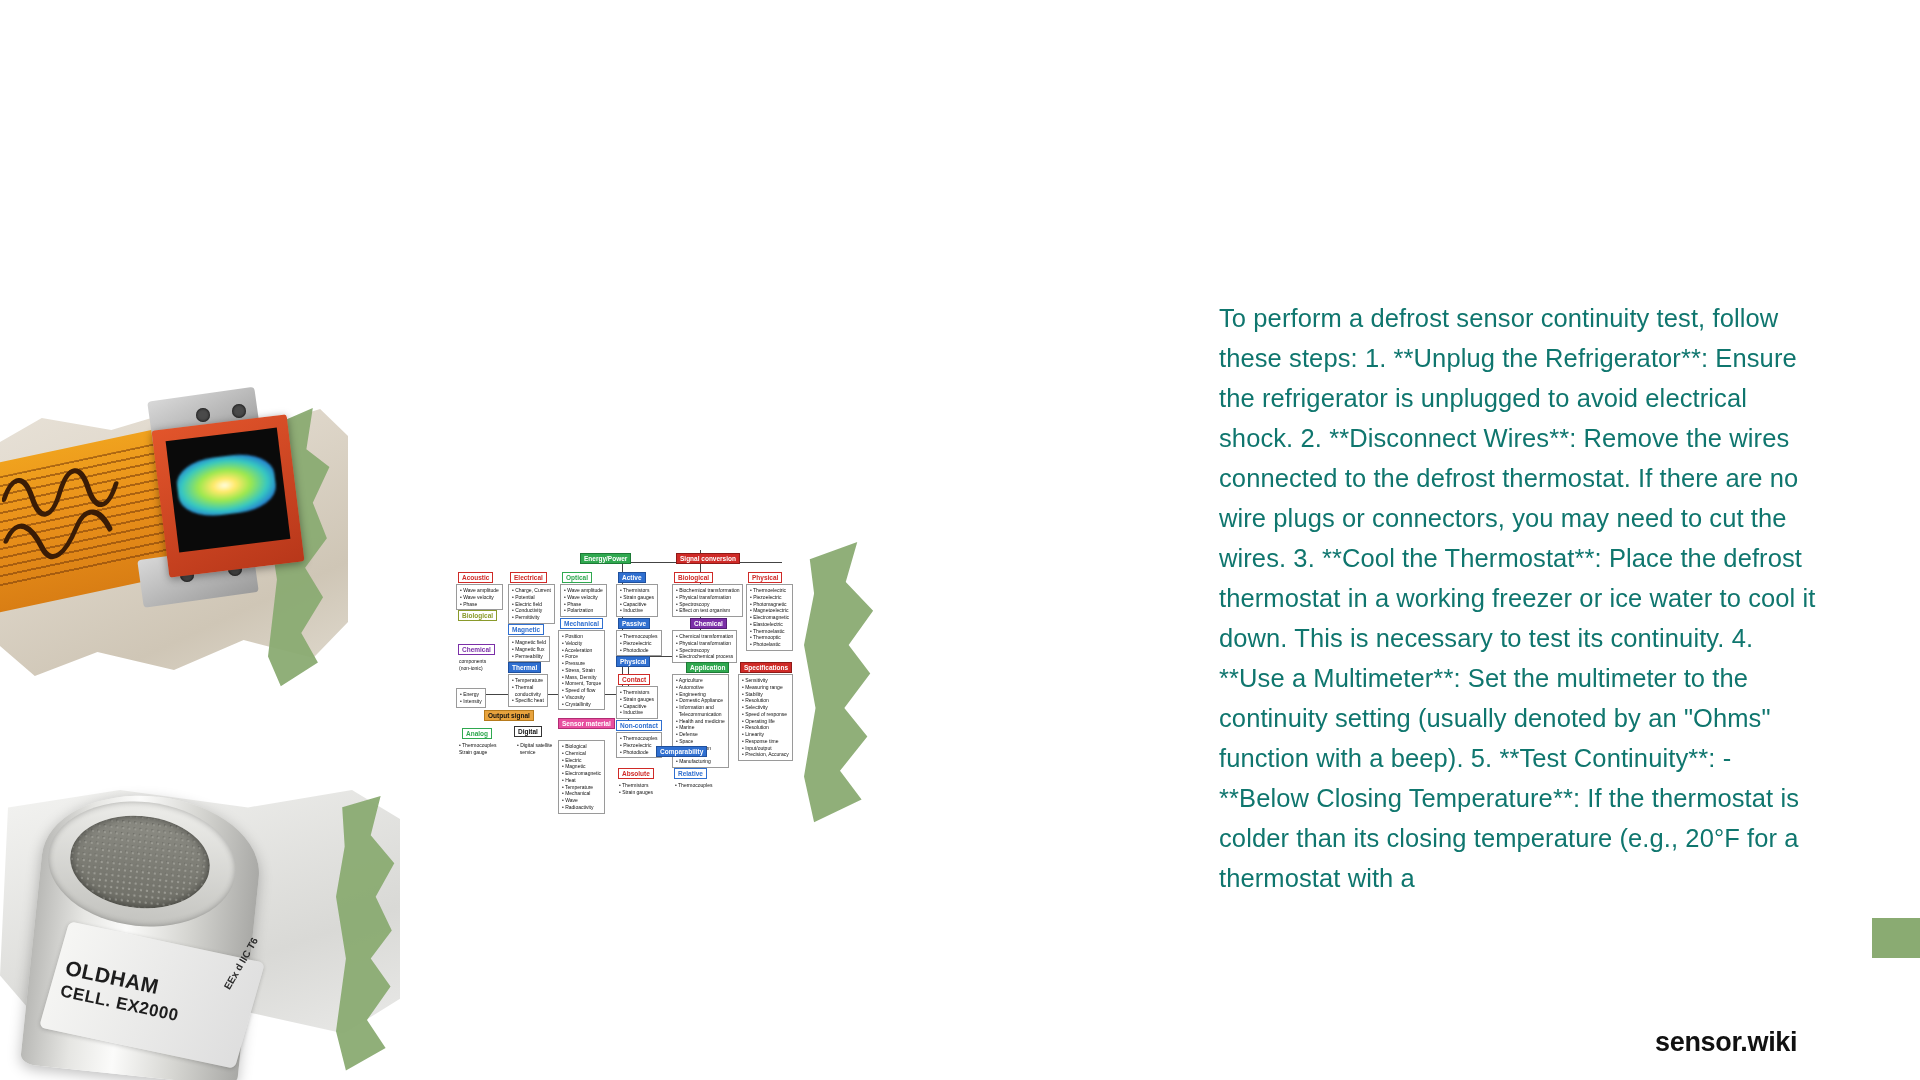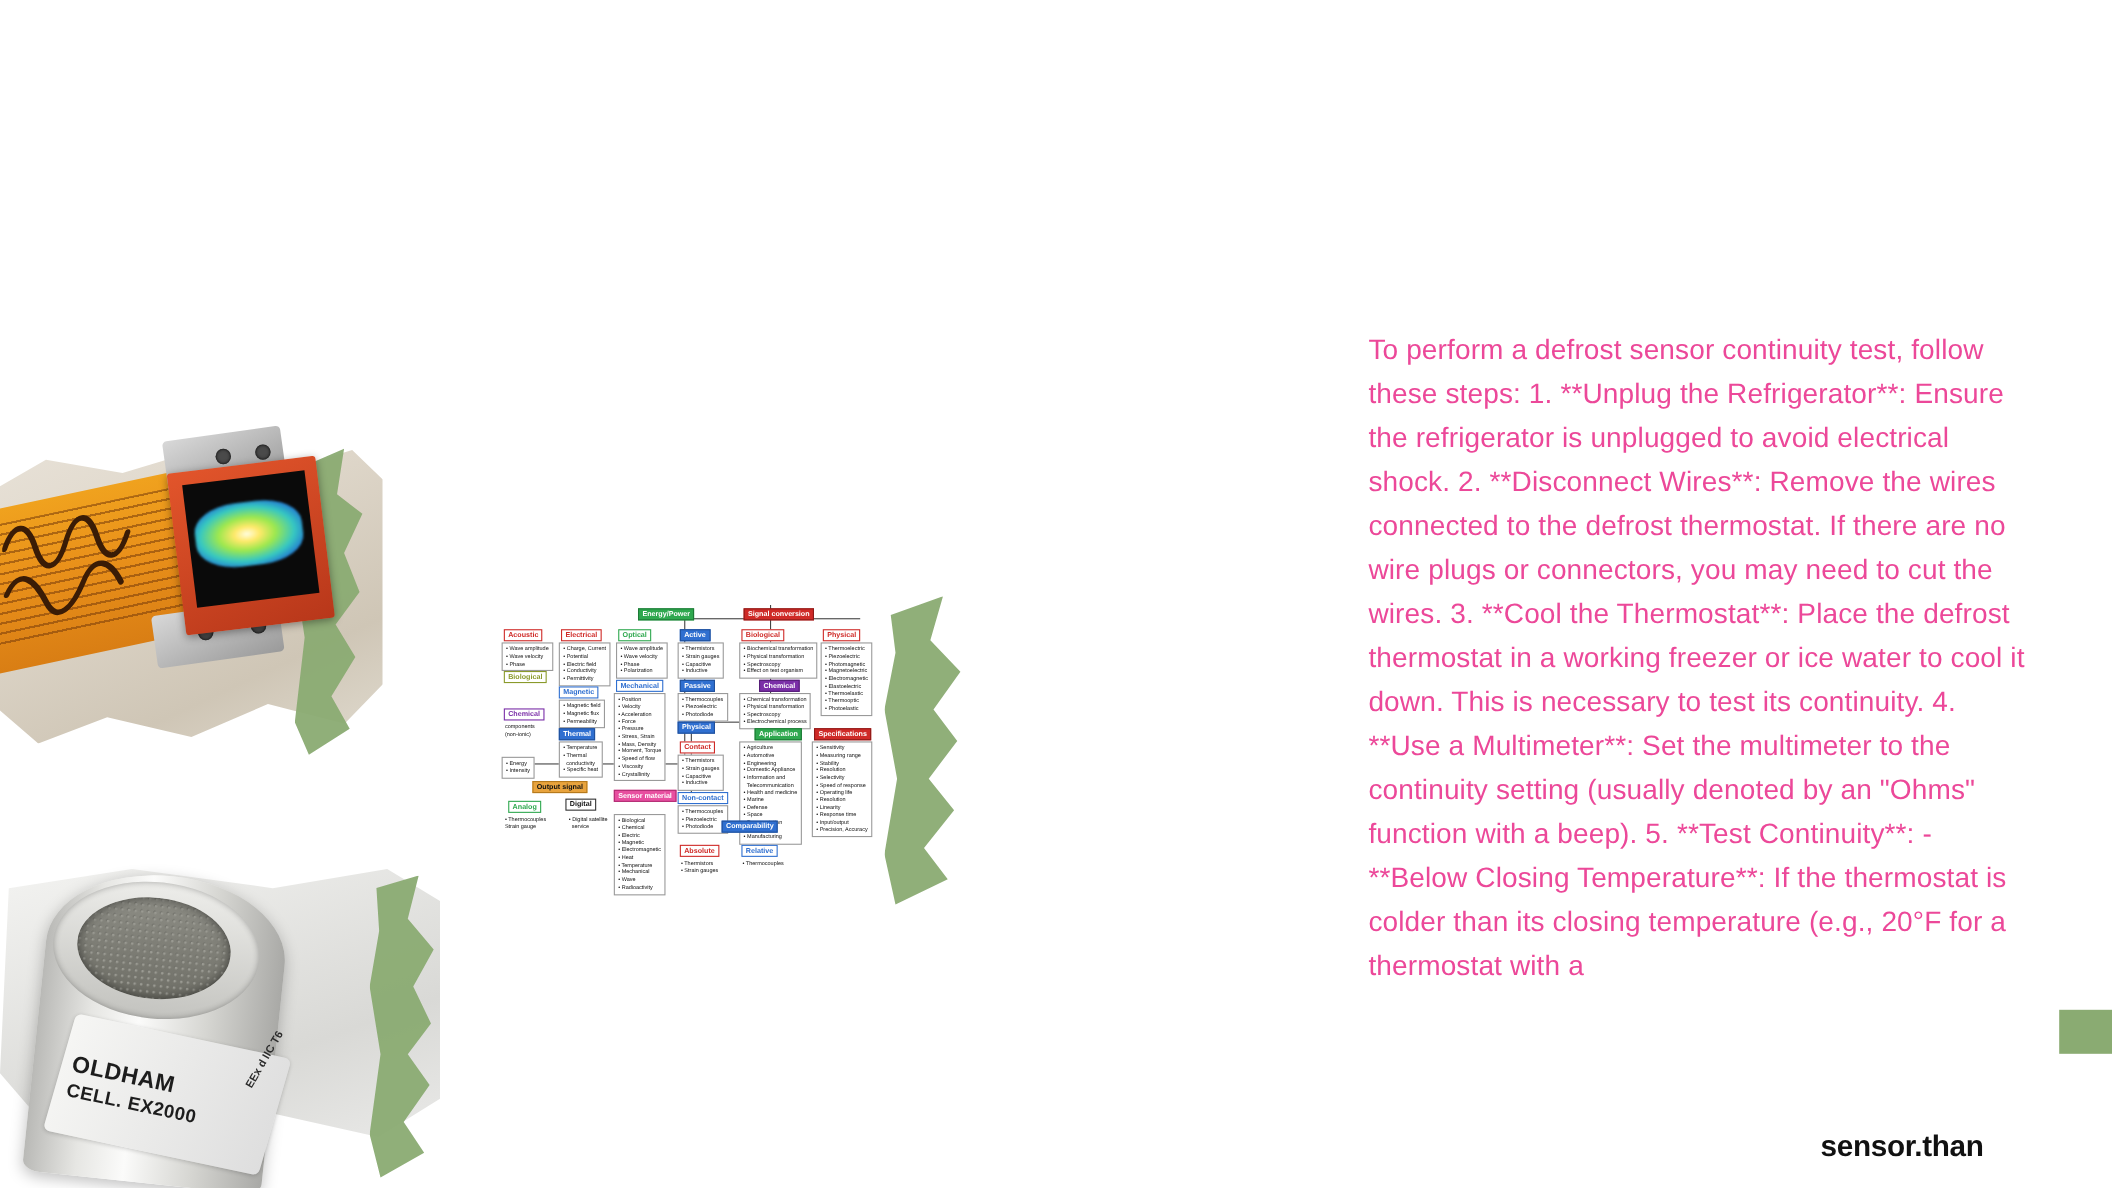"To perform a defrost sensor" .answer { color: #ec4899 -> #0f766e; left: 1244px -> 1219px }
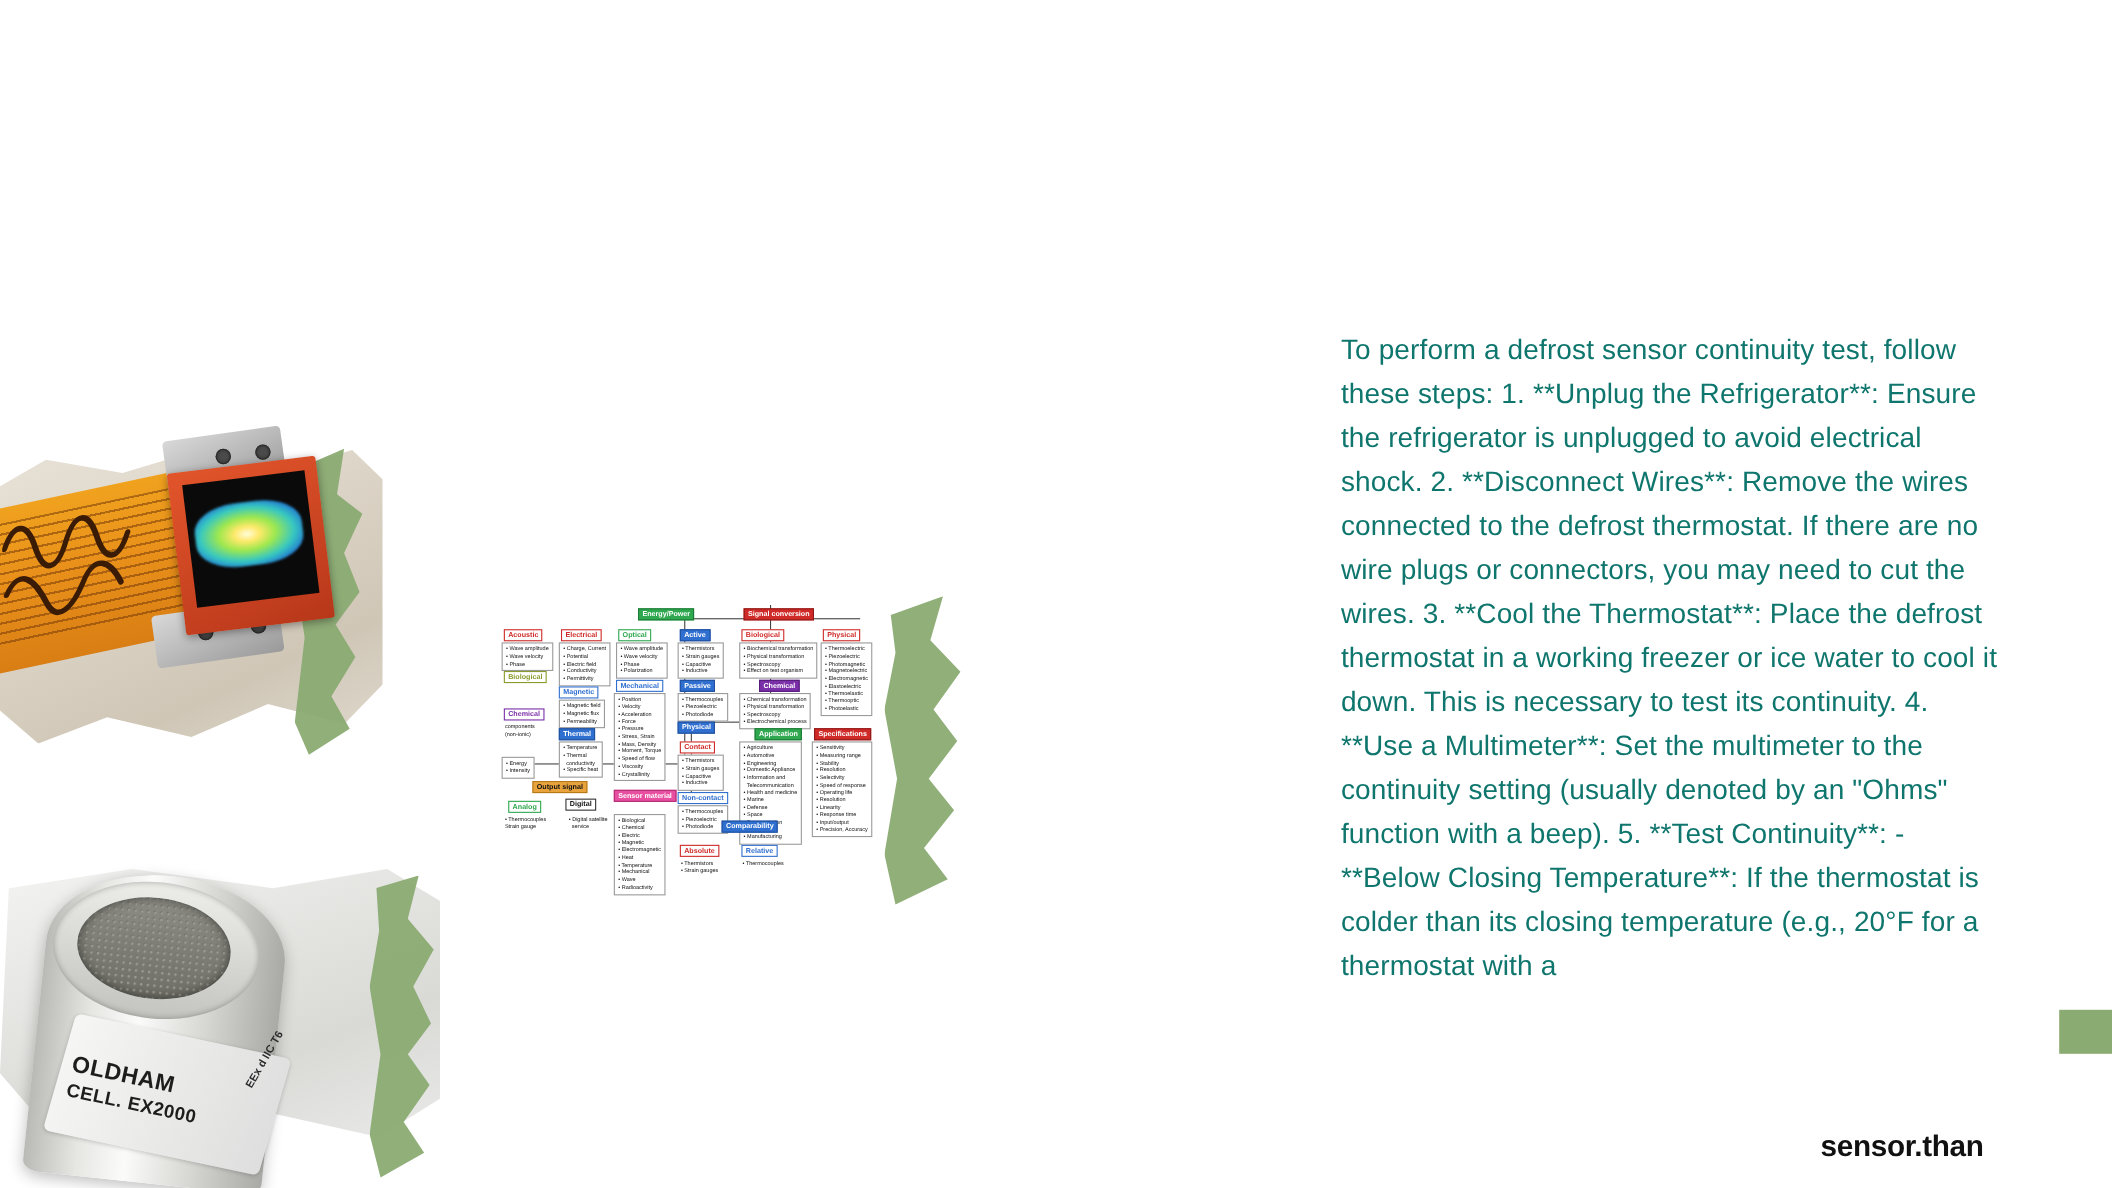"sensor.than" div.watermark { text: sensor.than -> sensor.wiki }
